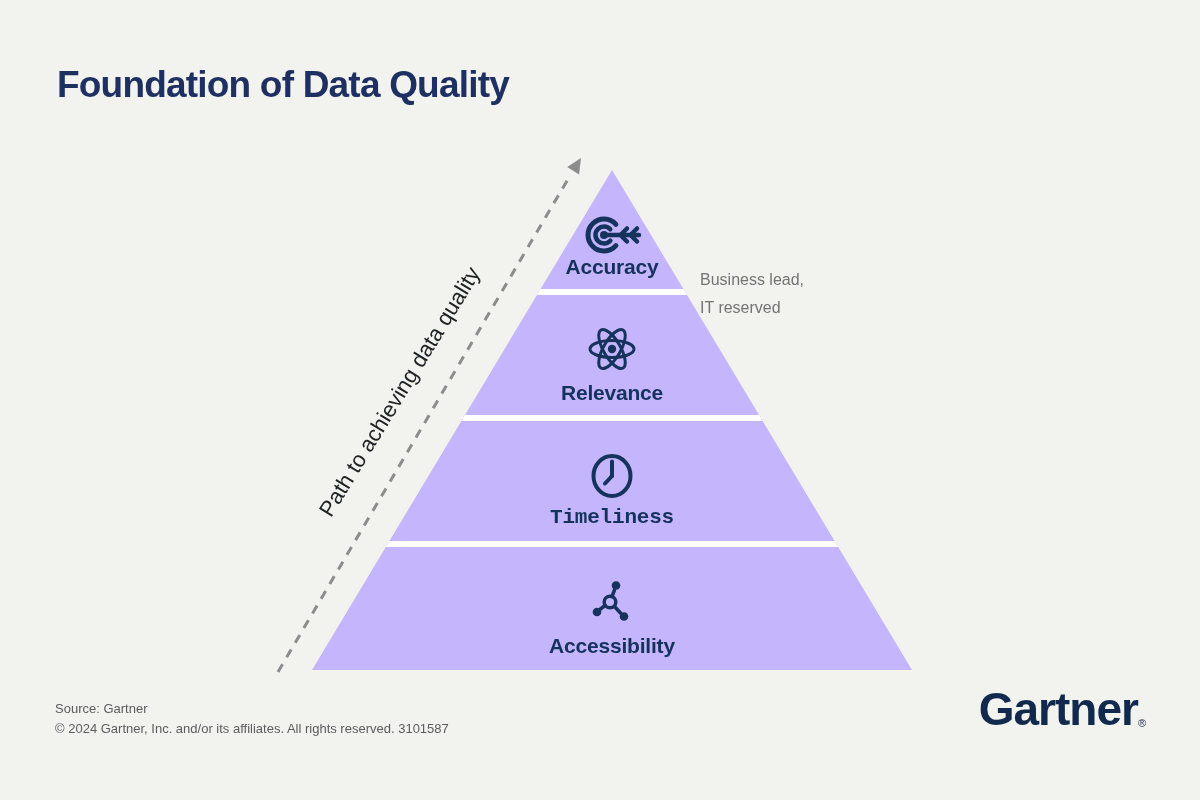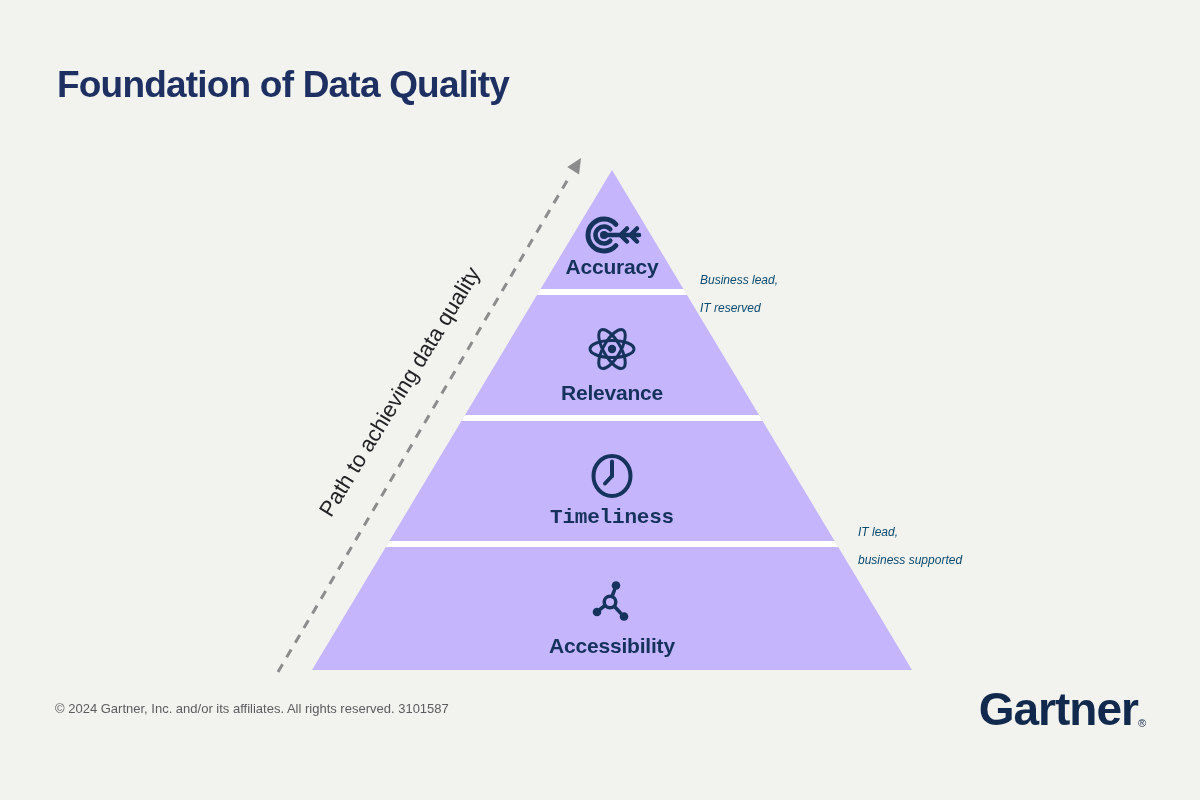"Business lead," .annotation { color: #0c4a6e -> #737373; font-size: 12px -> 16px; font-style: italic -> none }
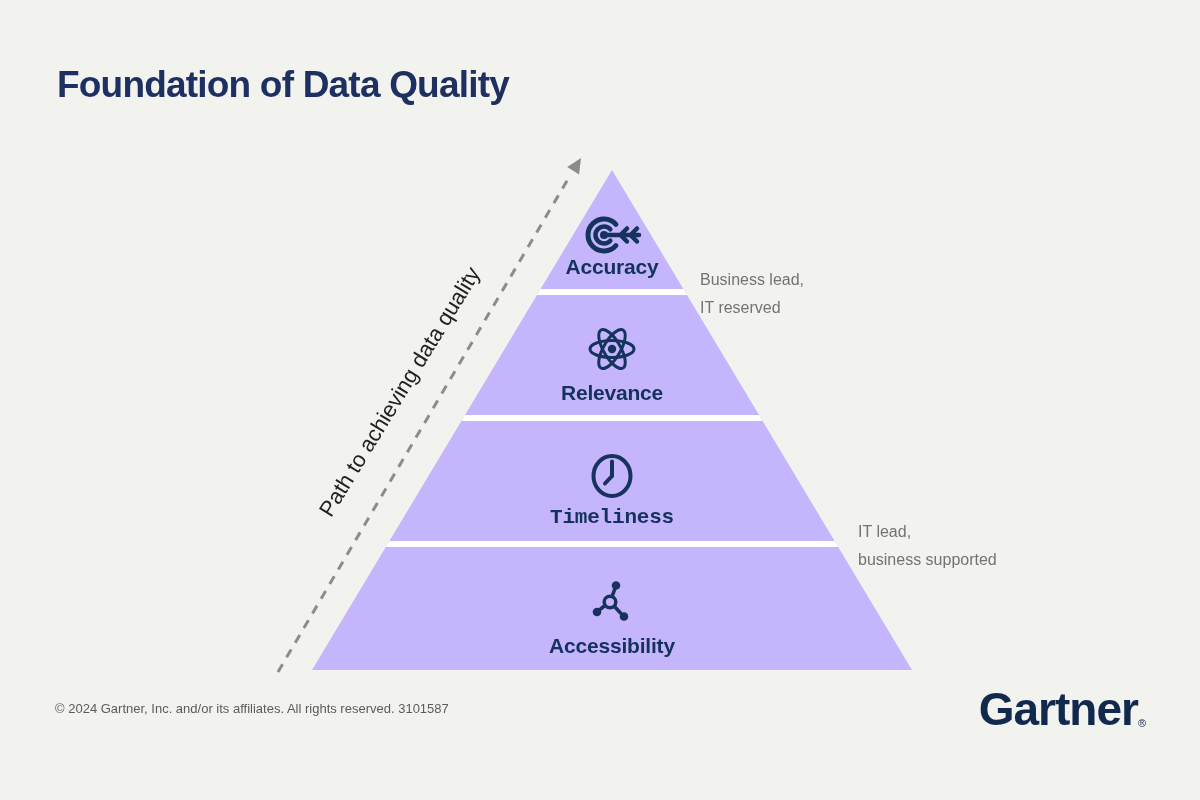"IT lead," div.annotation { html: <div> <div>IT lead,</div> <div>business supported</div> </div> -> none }
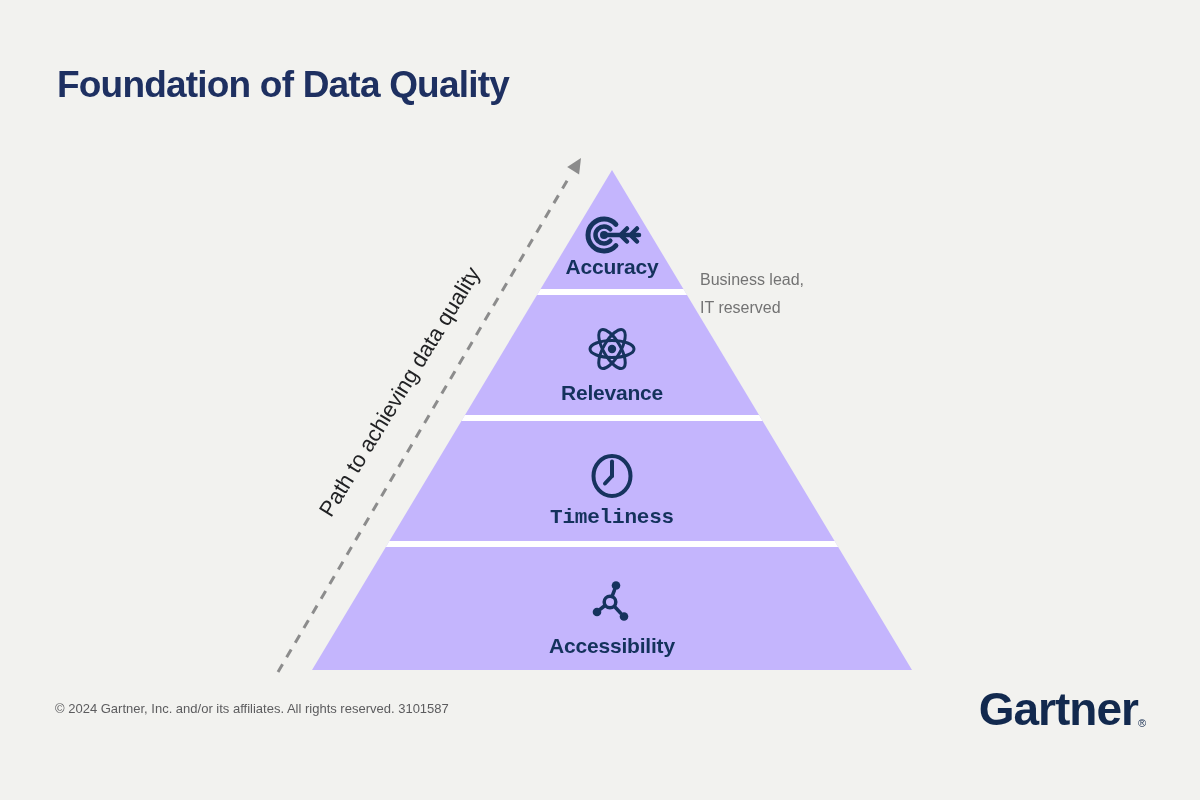"Source: Gartner" div { html: none -> <div>Source: Gartner</div> }
